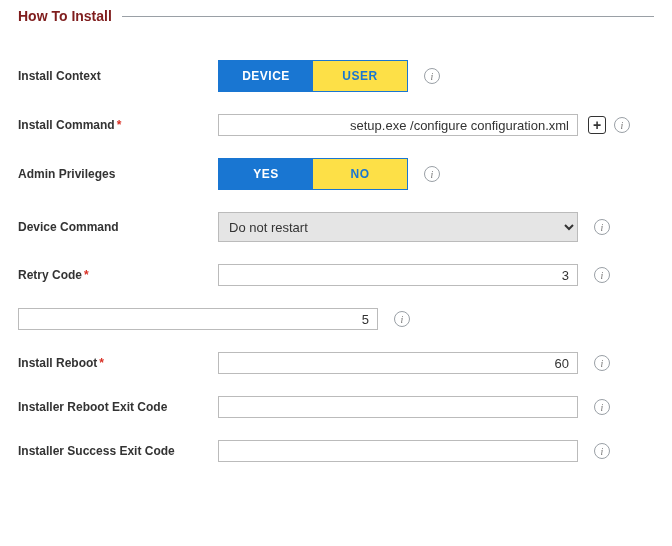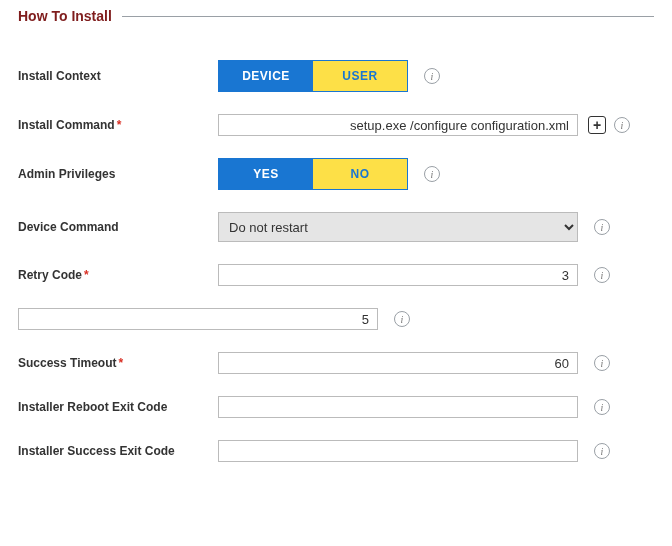"Success Timeout" span { text: Success Timeout -> Install Reboot }
